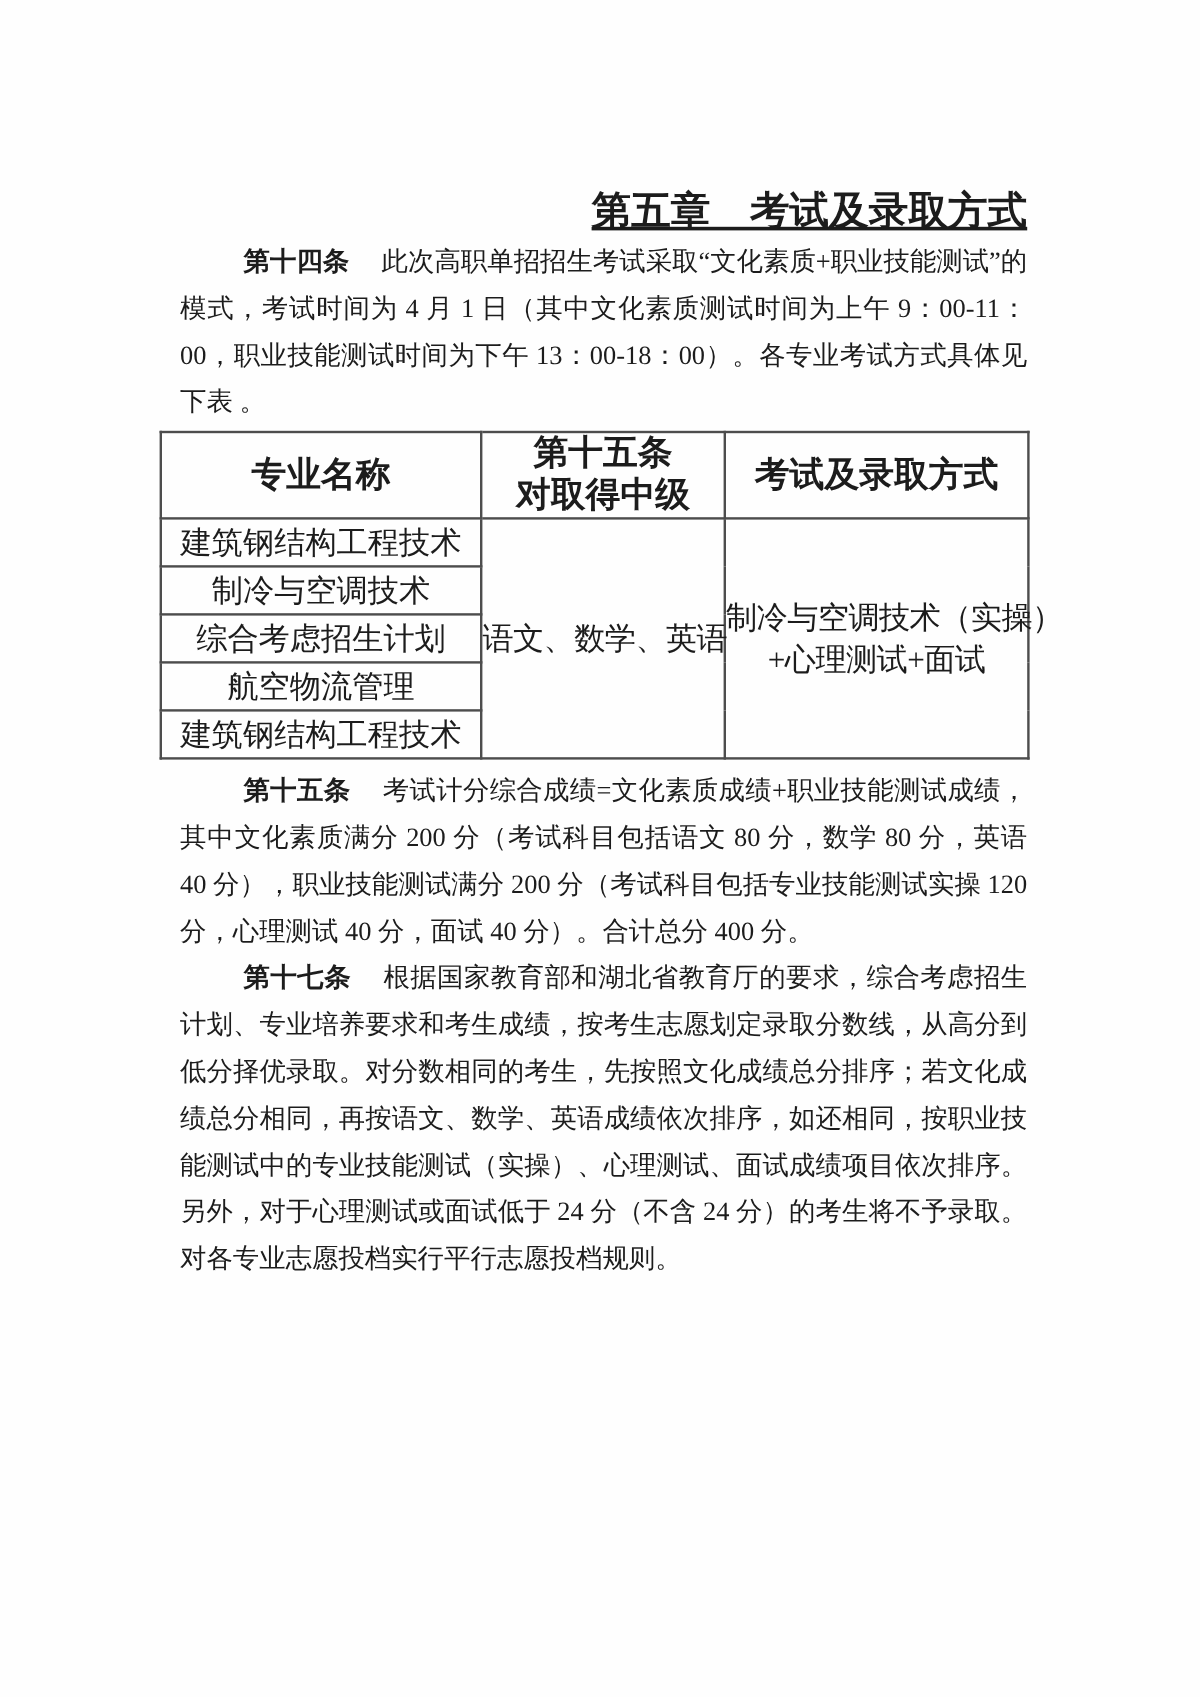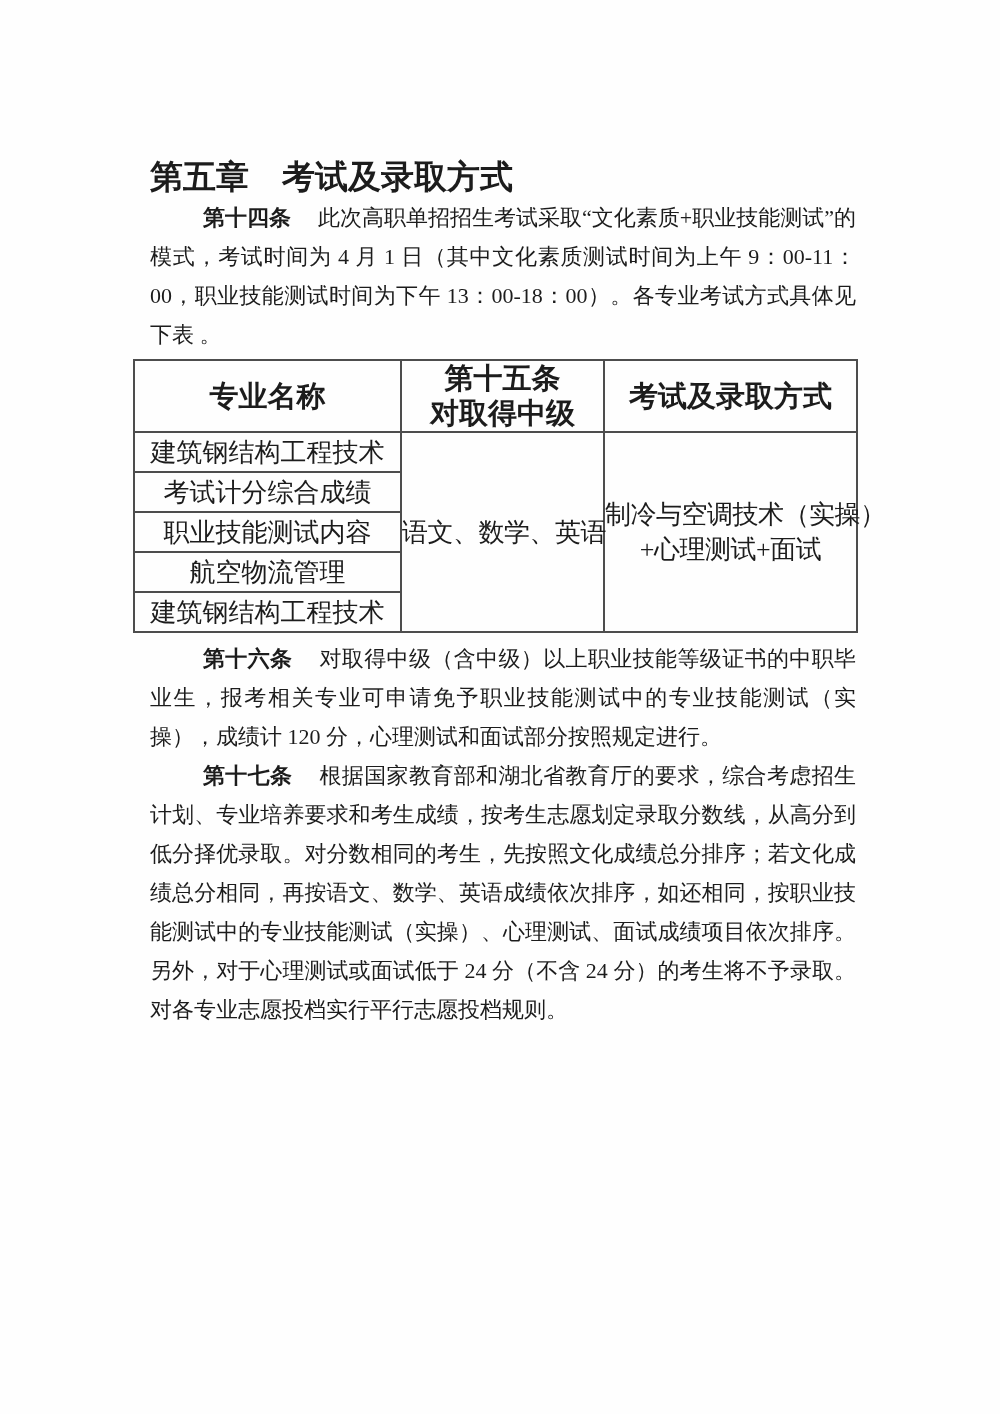"第五章 考试及录取方式" .chapter-title { text-align: left -> right; text-decoration: none -> underline }
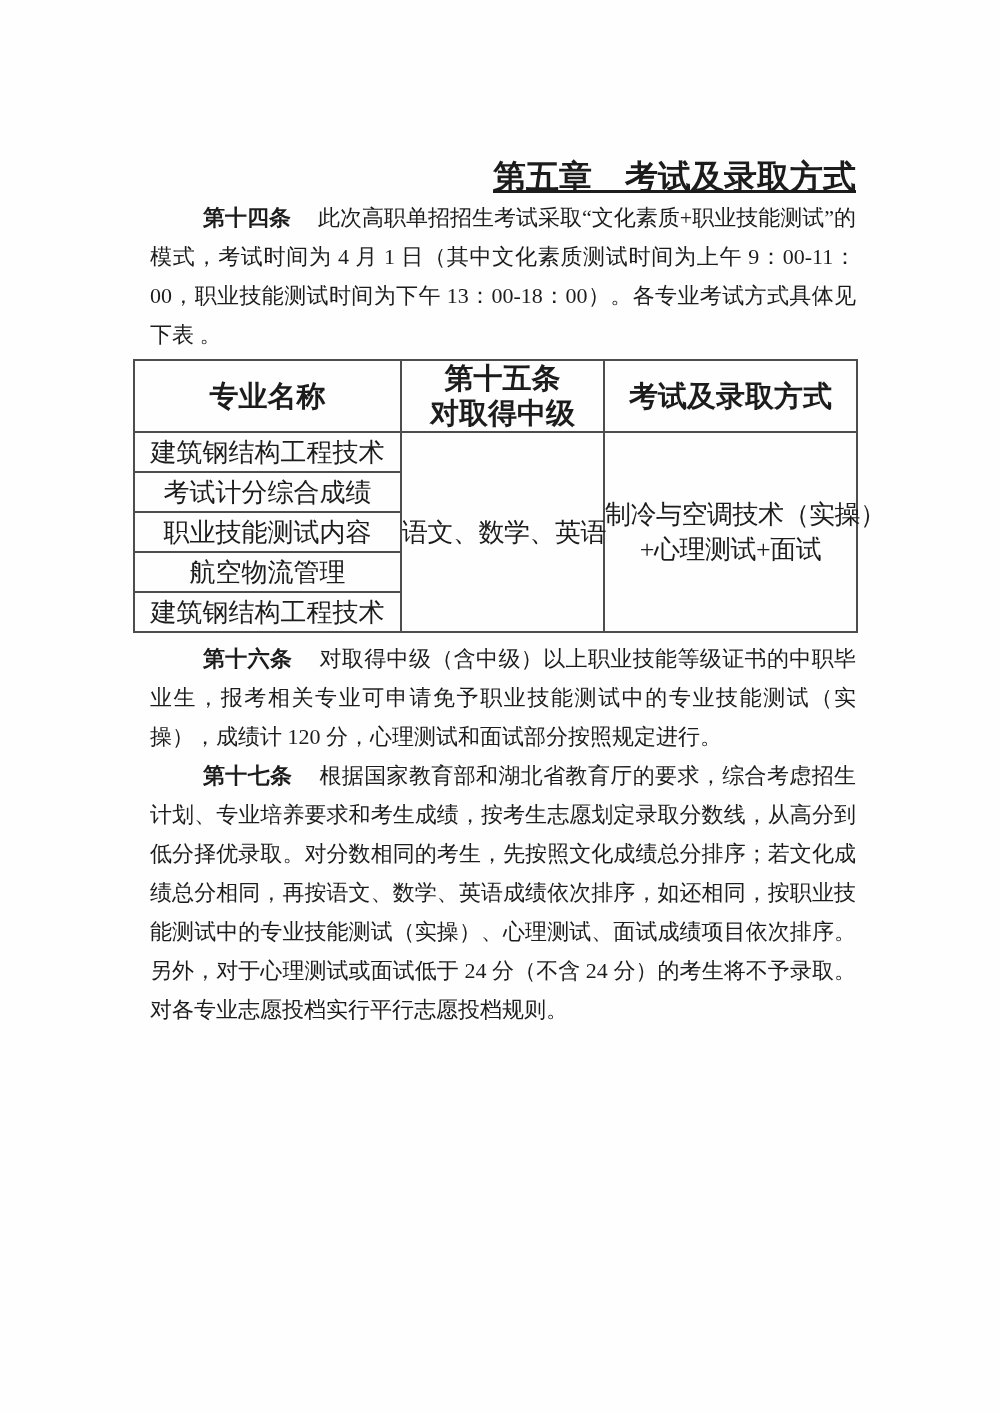"考试计分综合成绩" td { text: 考试计分综合成绩 -> 制冷与空调技术 }
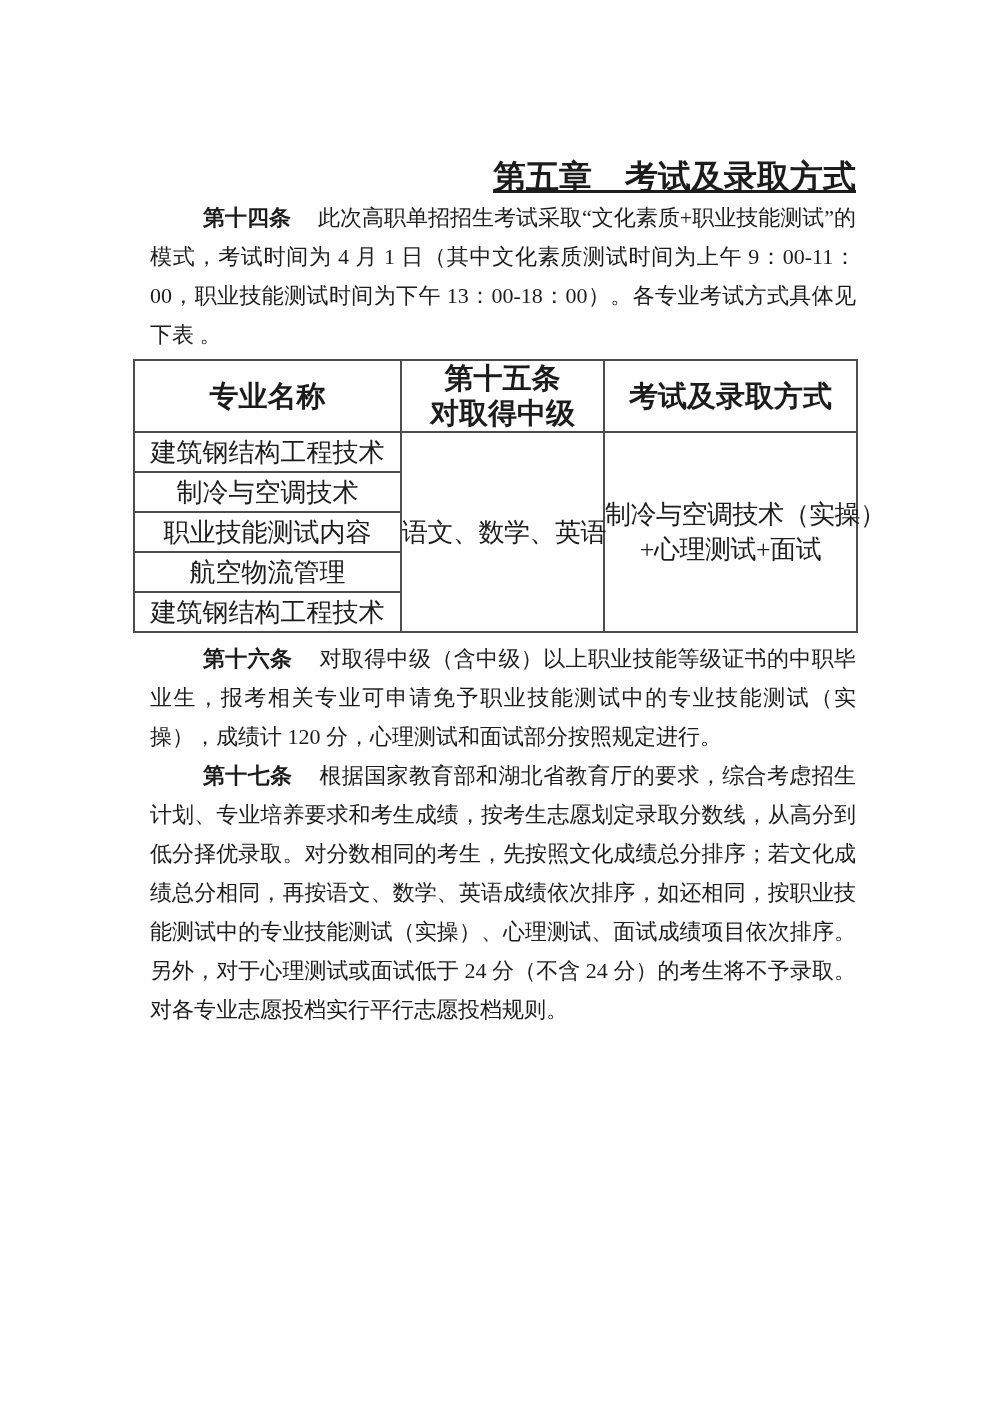"职业技能测试内容" td { text: 职业技能测试内容 -> 综合考虑招生计划 }
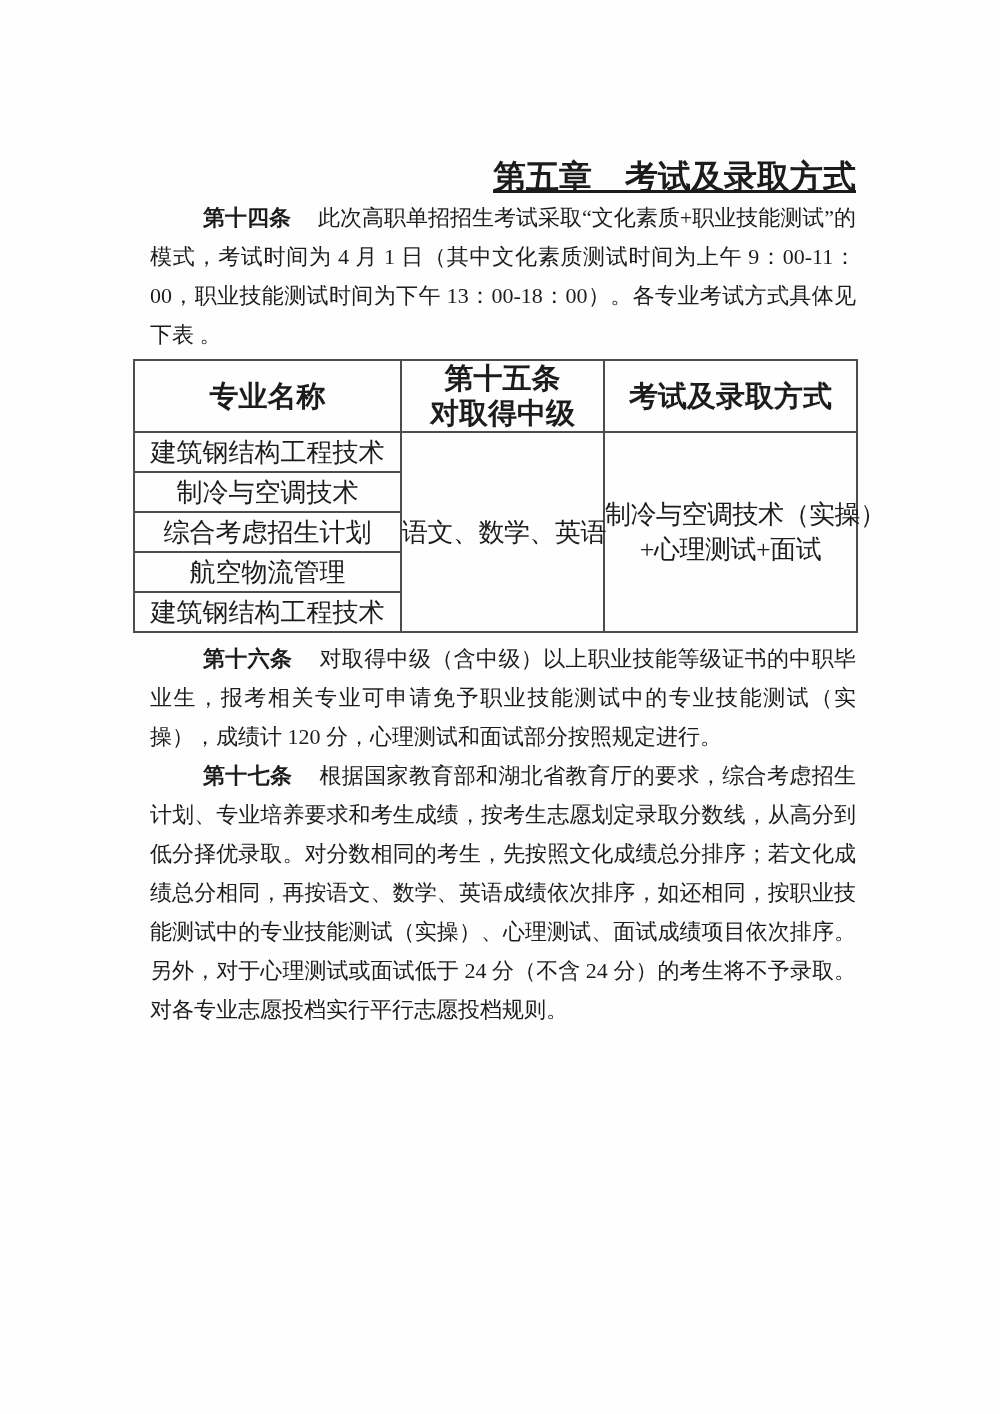"第十五条 考试计分综合成绩=文化素质成绩+职业技能测试成绩，其中文化素质满分" p.body-para { html: none -> <p><span>第十五条</span><span>考试计分综合成绩=文化素质成绩+职业技能测试成绩，其中文化素质满分 200 分（考试科目包括语文 80 分，数学 80 分，英语 40 分），职业技能测试满分 200 分（考试科目包括专业技能测试实操 120 分，心理测试 40 分，面试 40 分）。合计总分 400 分。</span></p> }
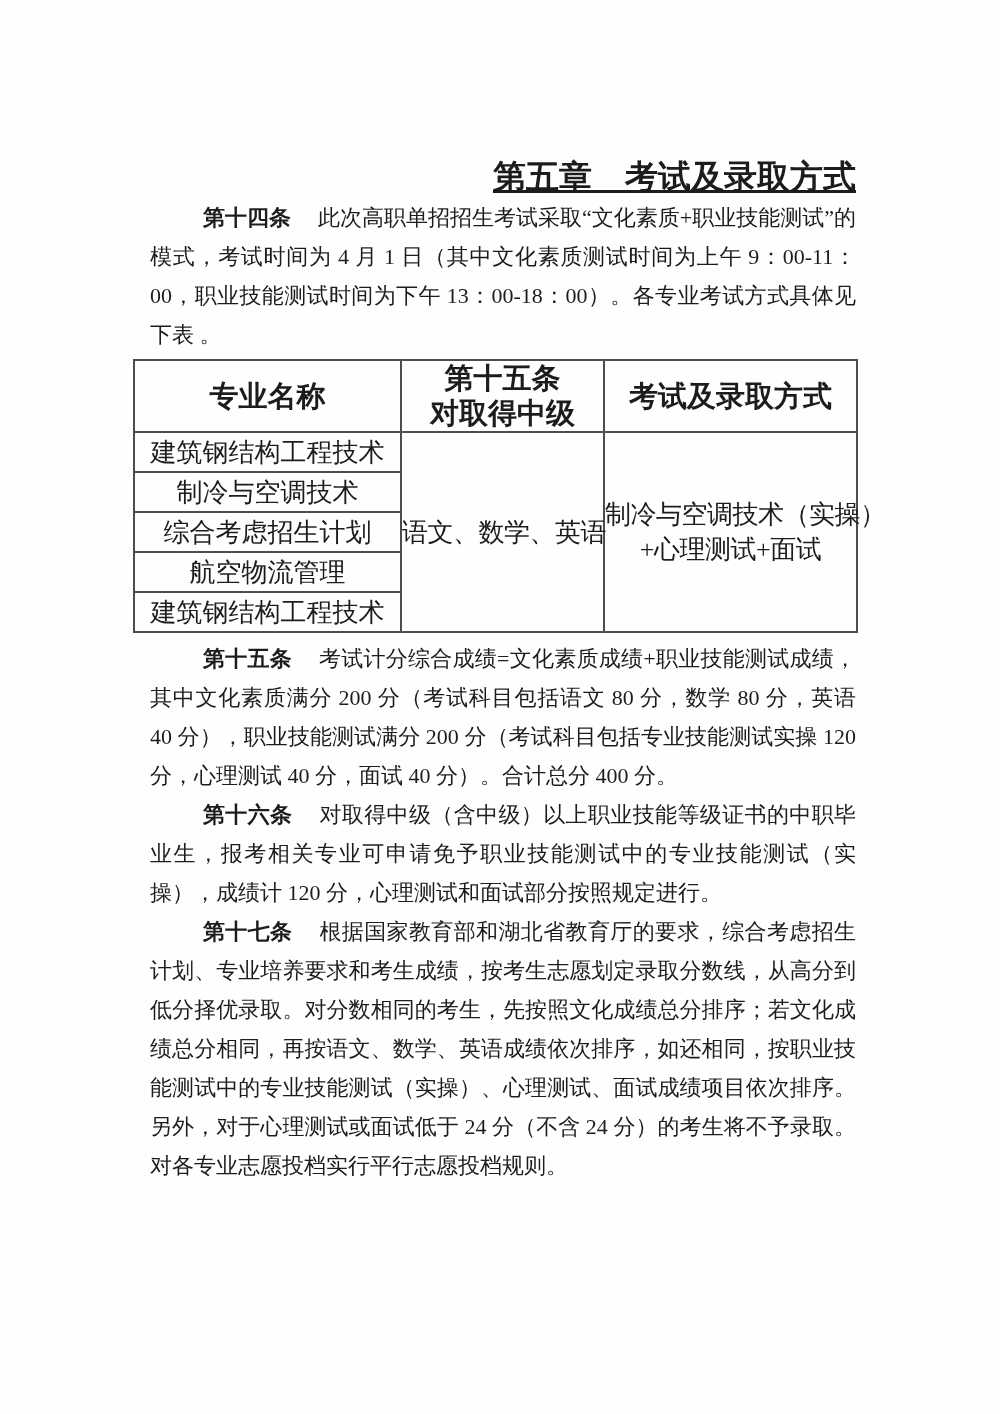"第十六条" p.body-para { html: <p><span>第十六条</span><span>对取得中级（含中级）以上职业技能等级证书的中职毕业生，报考相关专业可申请免予职业技能测试中的专业技能测试（实操），成绩计 120 分，心理测试和面试部分按照规定进行。</span></p> -> none }
